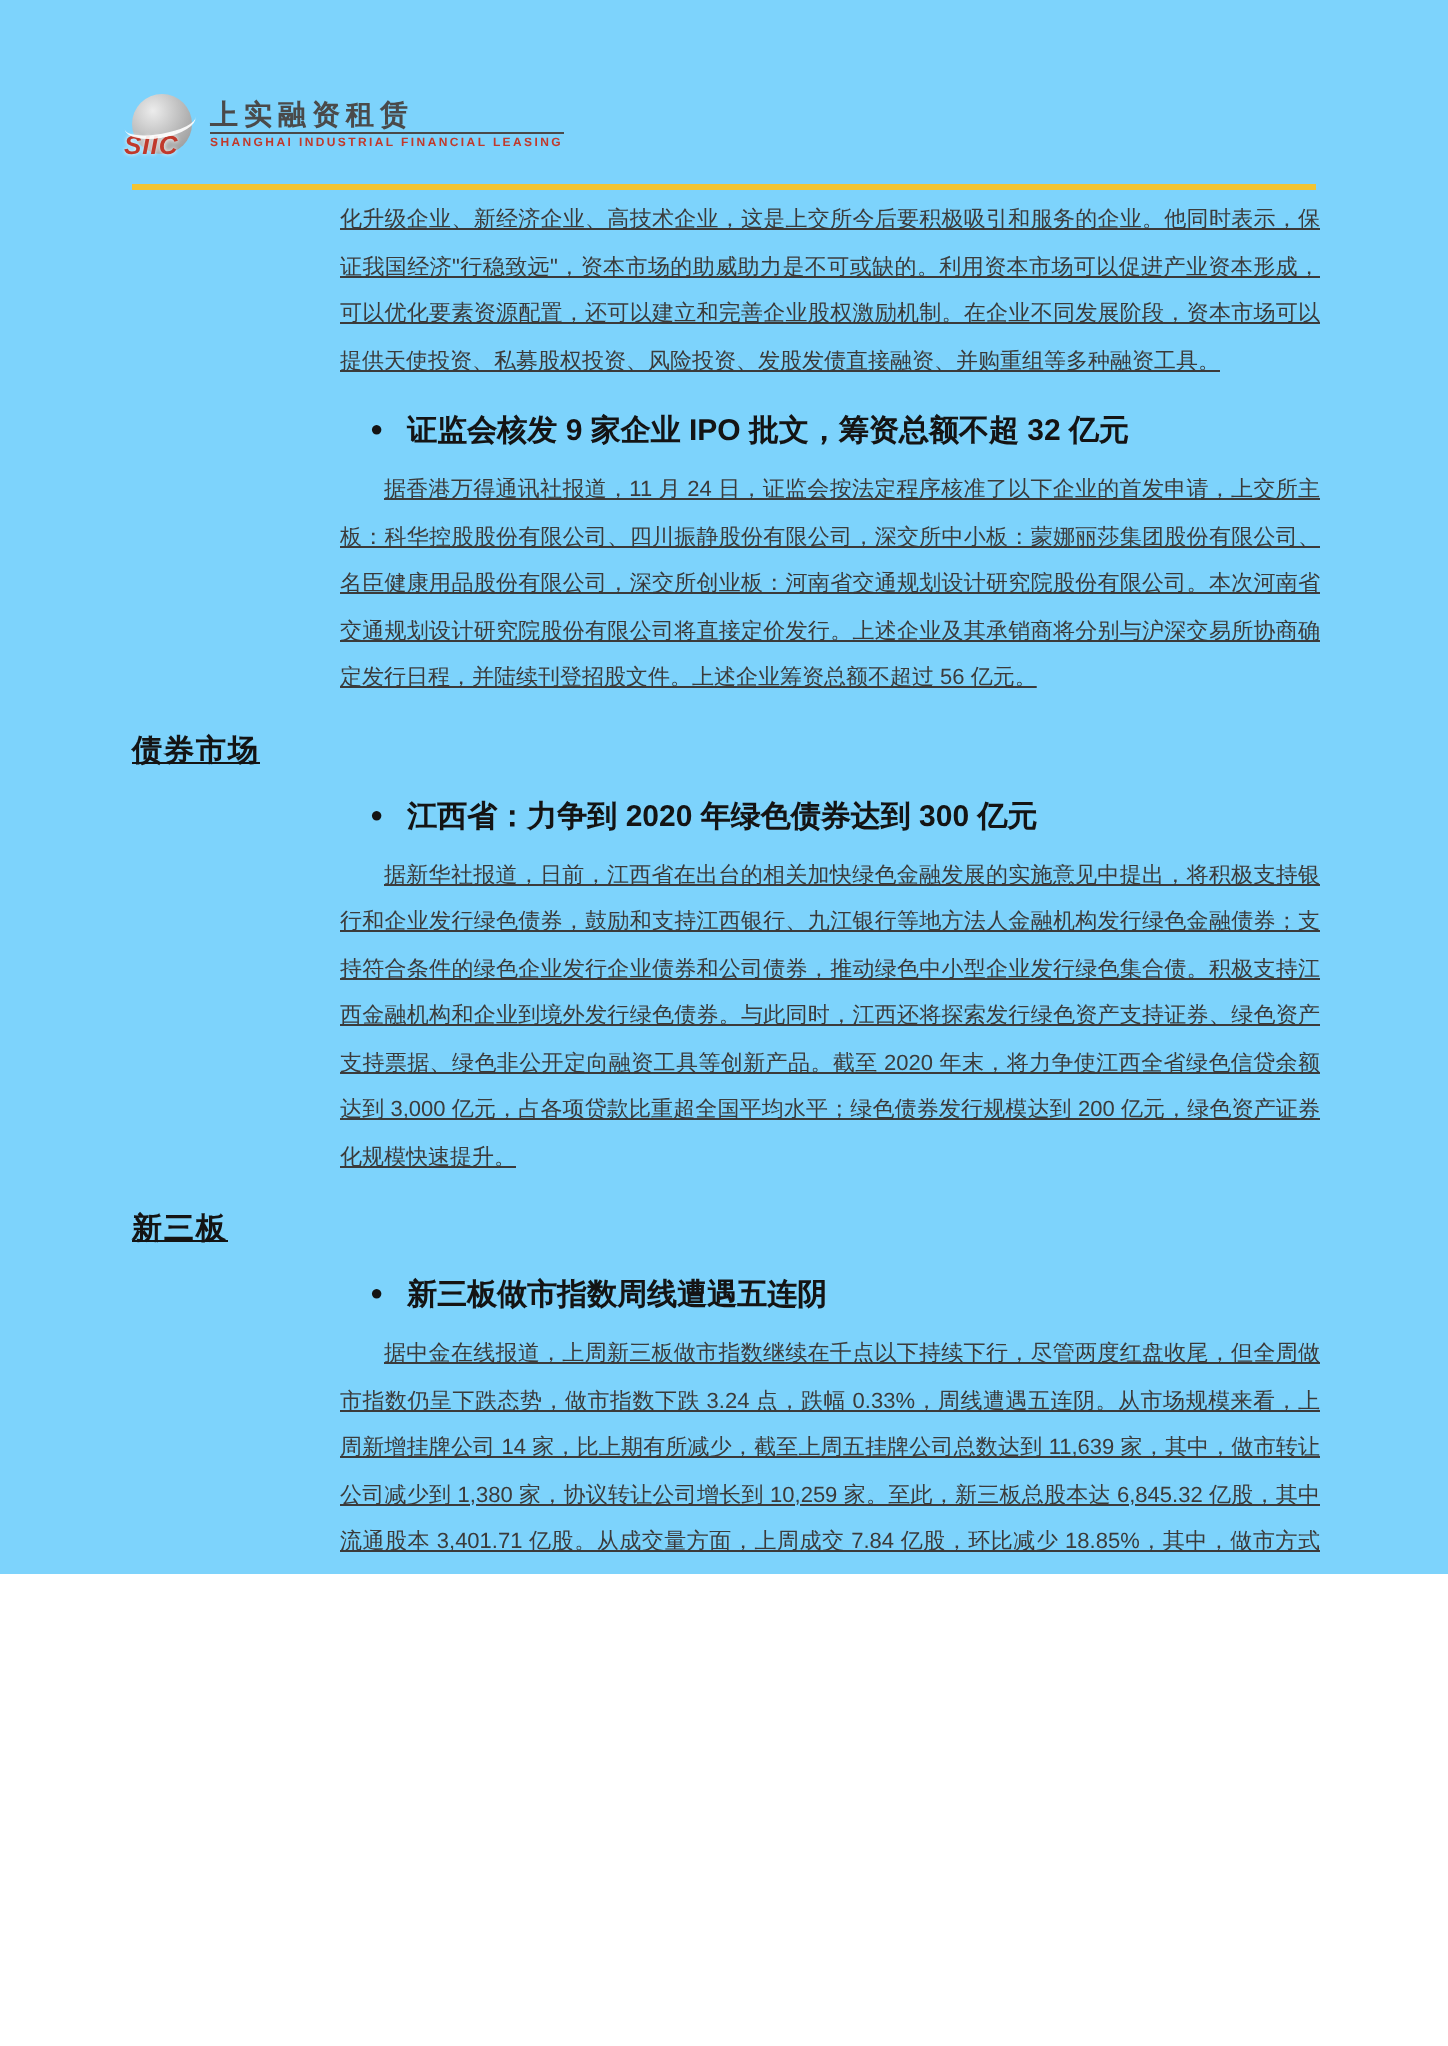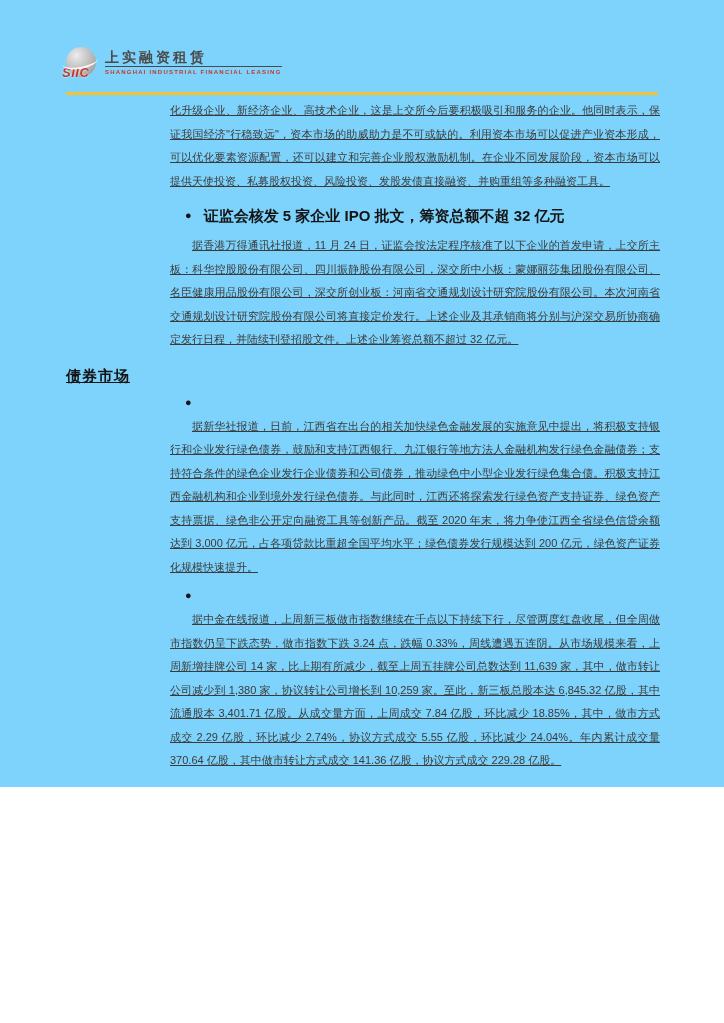"证监会核发 5 家企业 IPO 批文，筹资总额不超" span { text: 5 -> 9 }
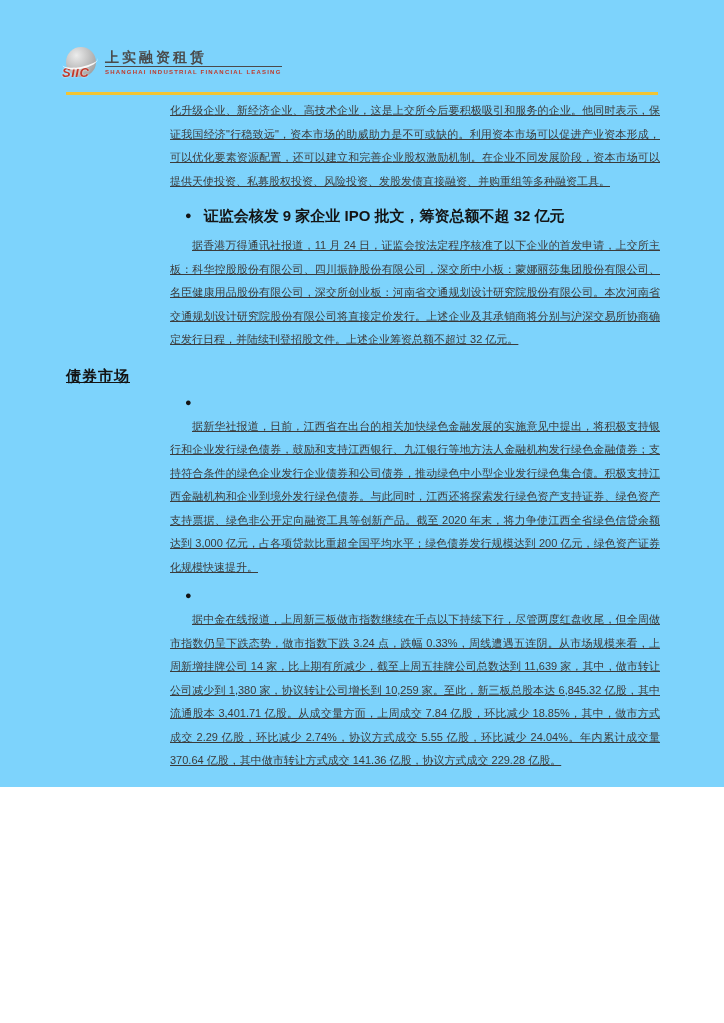"据香港万得通讯社报道，11 月 24" p.para { text: 32 -> 56 }
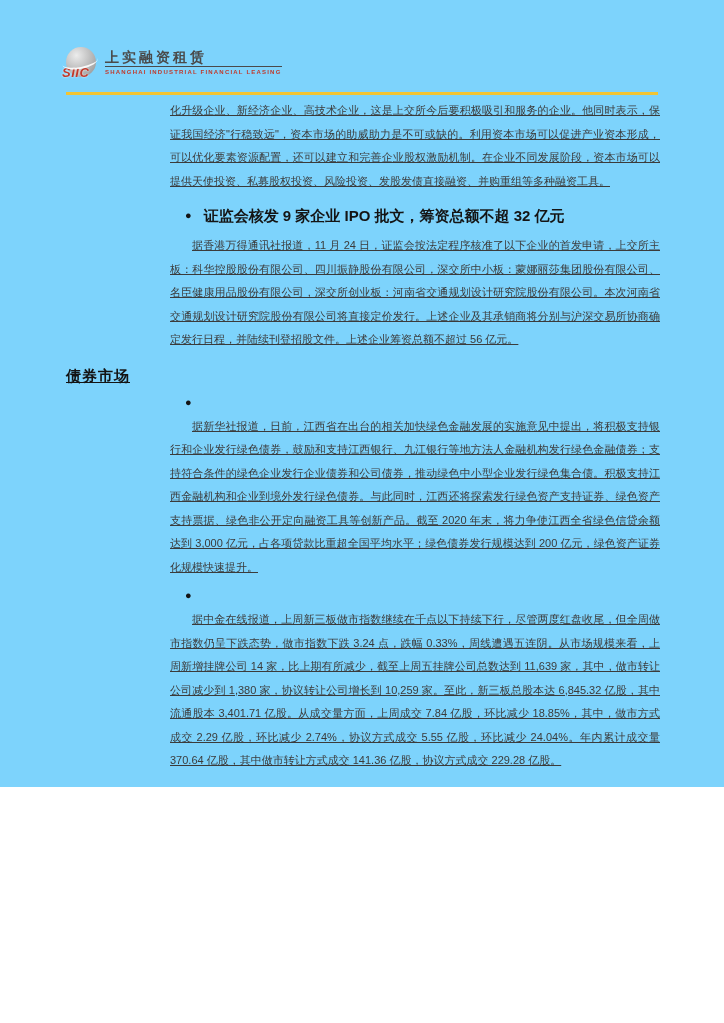"江西省：力争到 2020 年绿色债券达到 300 亿元" span { html: none -> <span>江西省：力争到 2020 年绿色债券达到 300 亿元</span> }
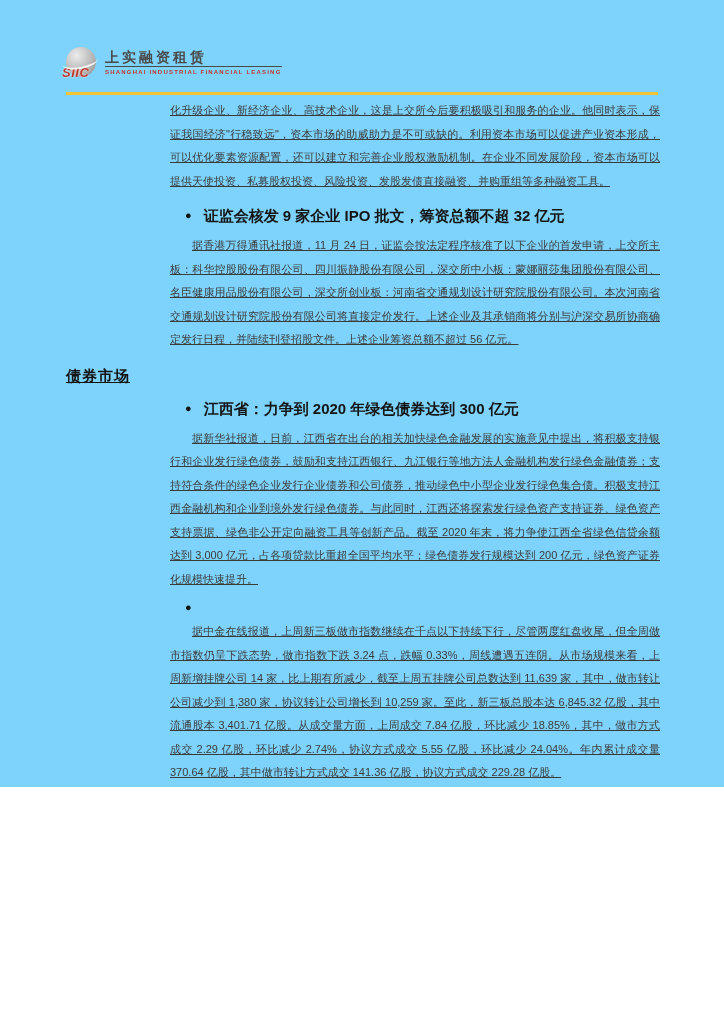"新三板" div.section-label { html: none -> <div>新三板</div> }
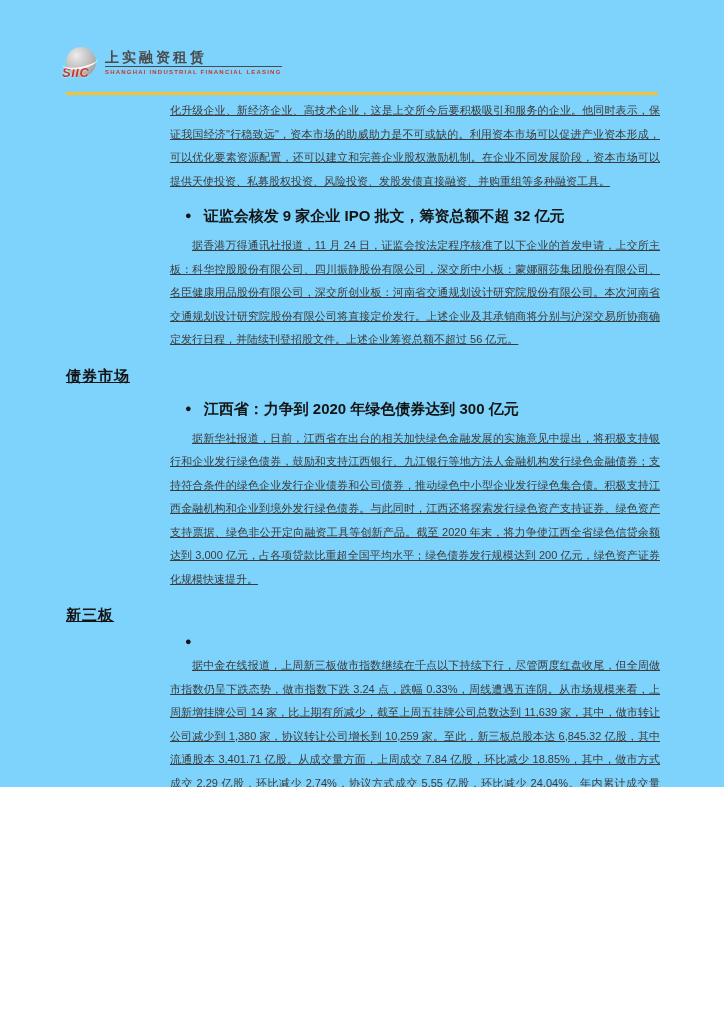"新三板做市指数周线遭遇五连阴" span { html: none -> <span>新三板做市指数周线遭遇五连阴</span> }
